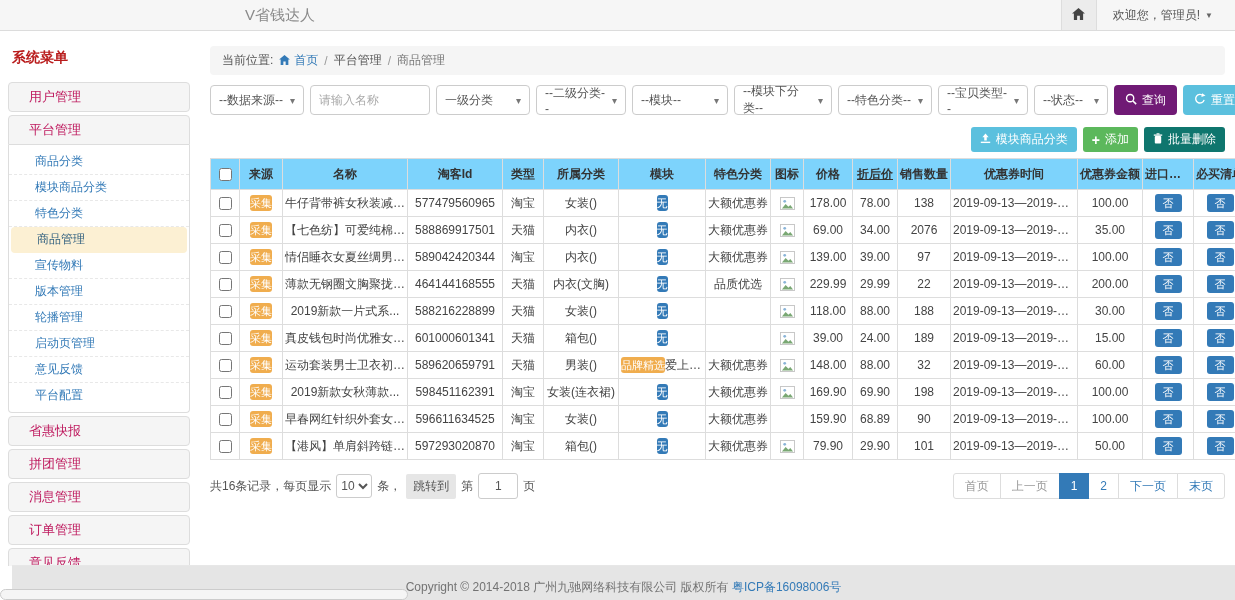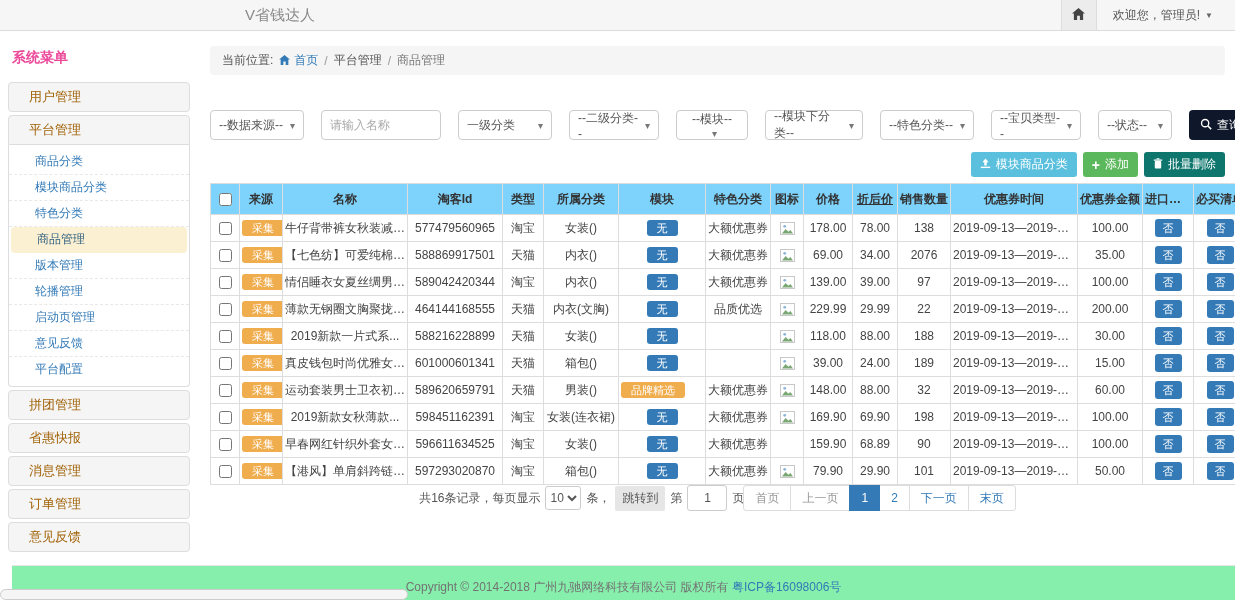"系统菜单" .sb-title { color: #ec4899 -> #b91c1c }
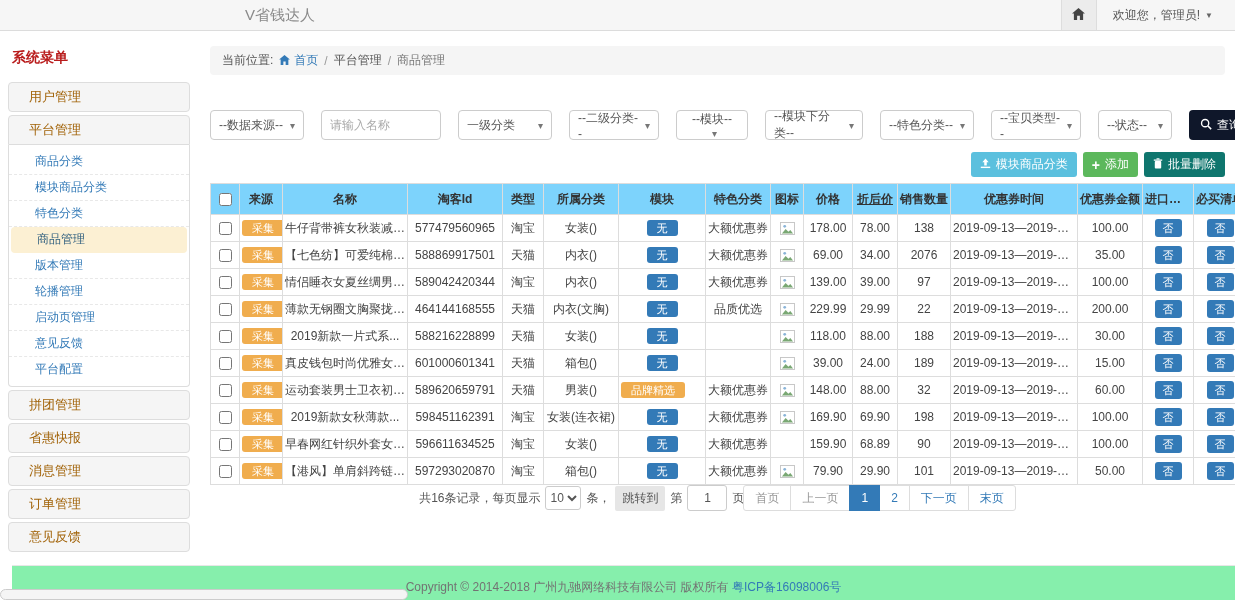"用户管理" .sb-group-head { color: #a16207 -> #be185d }
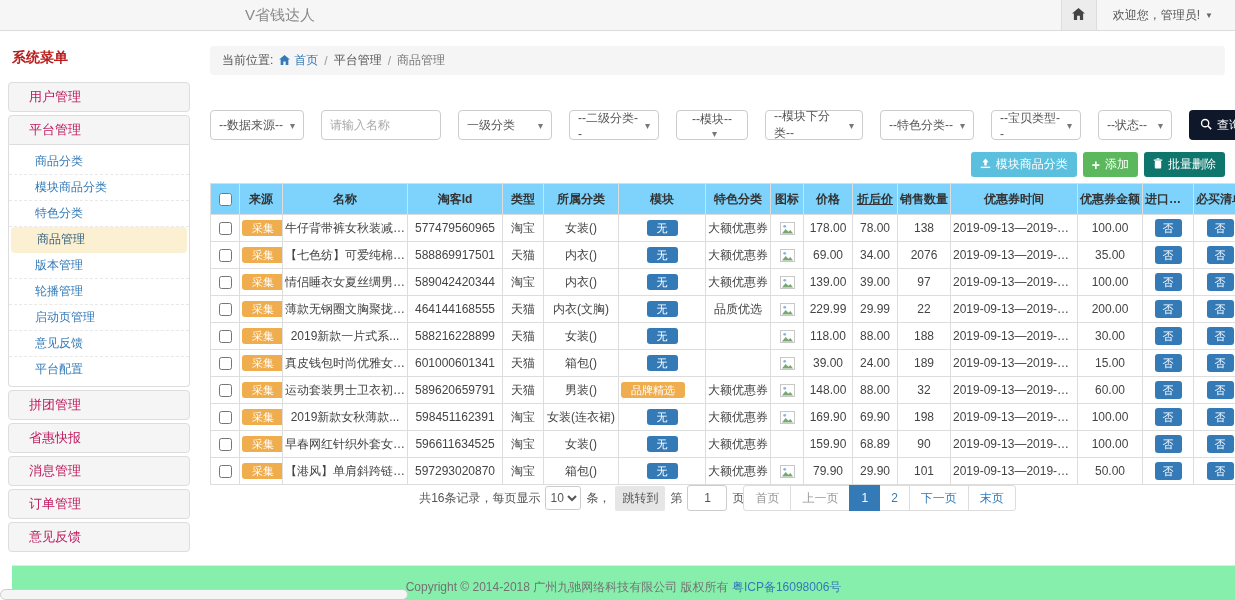"--数据来源--" .filter-row { align-items: flex-end -> center; gap: 17px -> 6px }
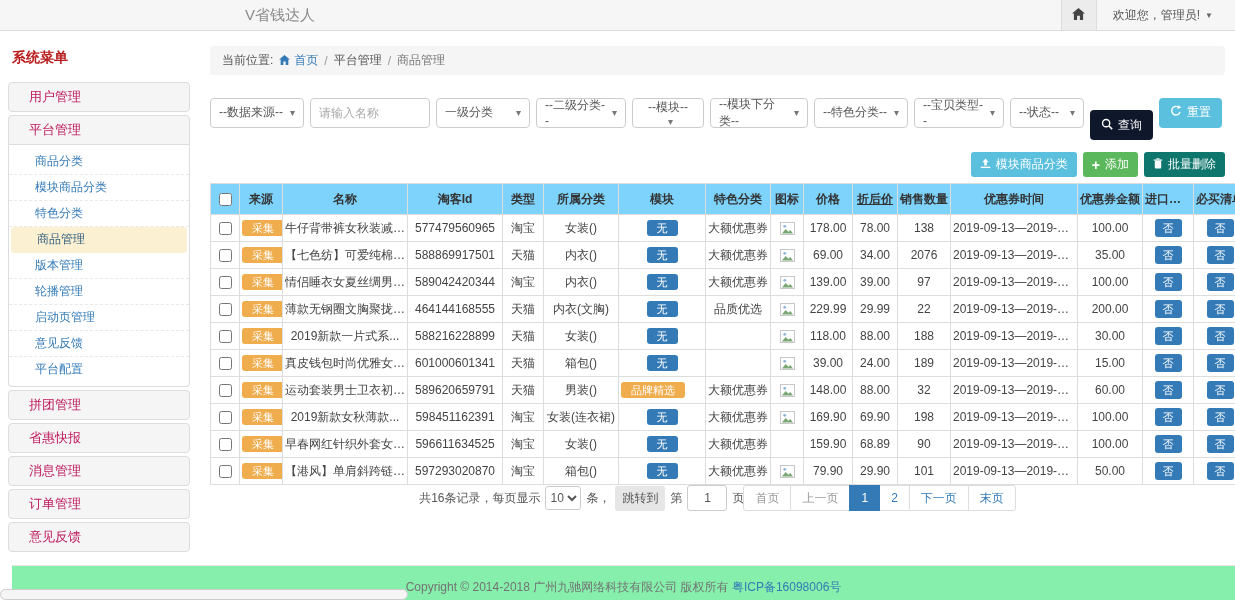"--模块--" div.fselect { flex-direction: column -> none; width: 72px -> 96px }
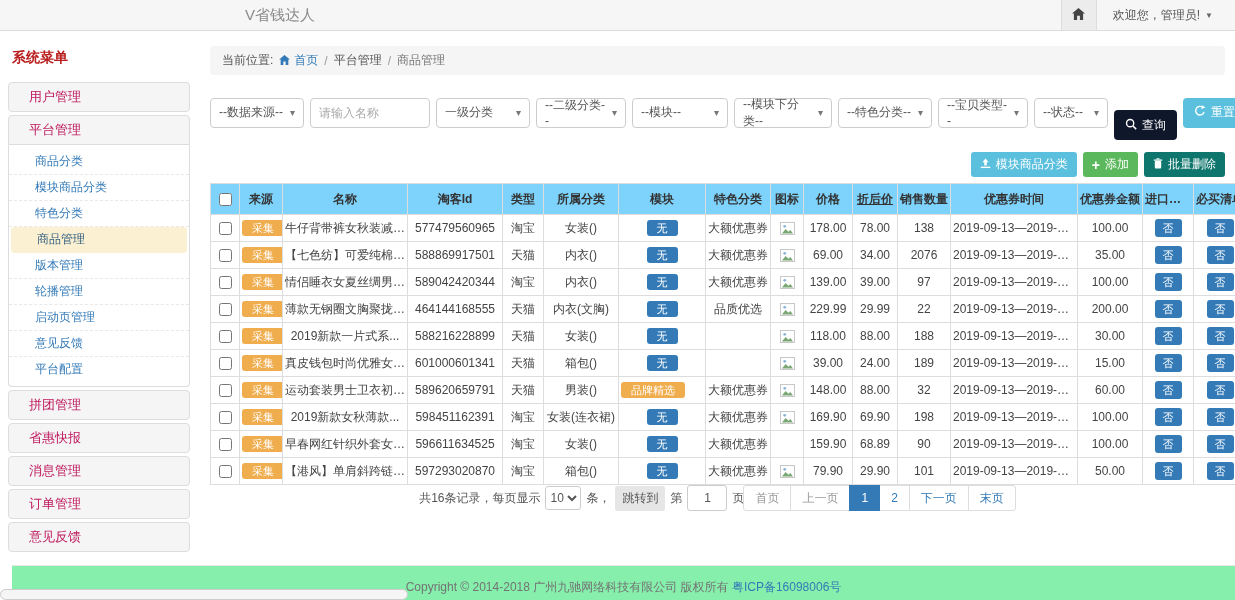"查询" .btn-query { background: #0f172a -> #701a75; margin-top: 25px -> none }
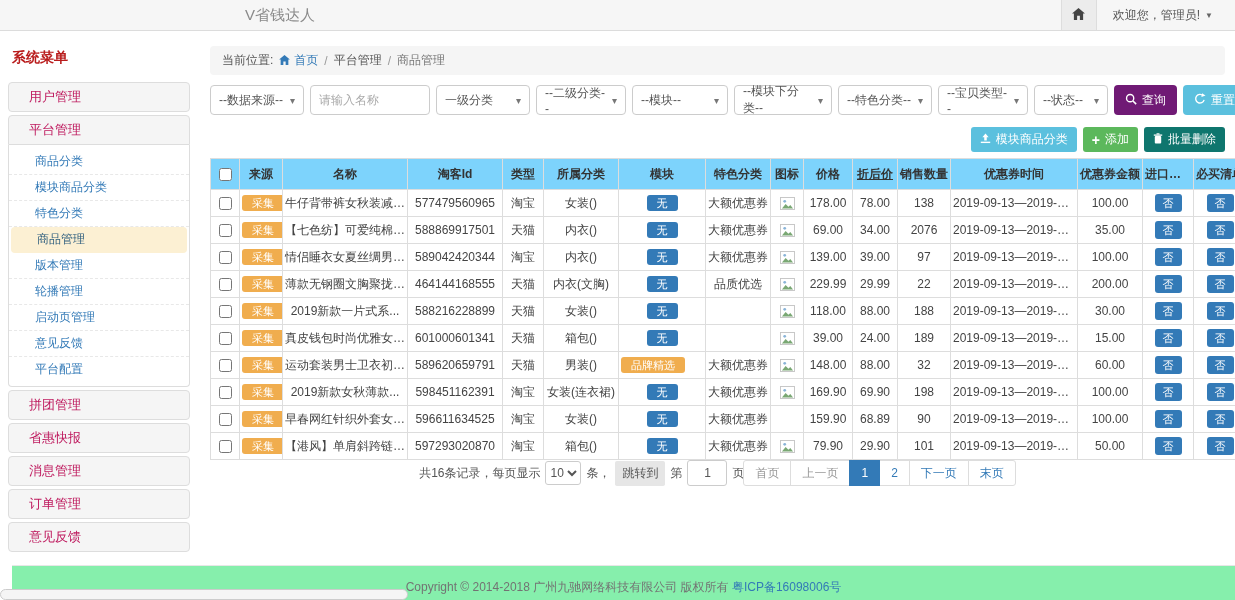"采集" .badge { padding: 2px 10px -> 2px 0 }
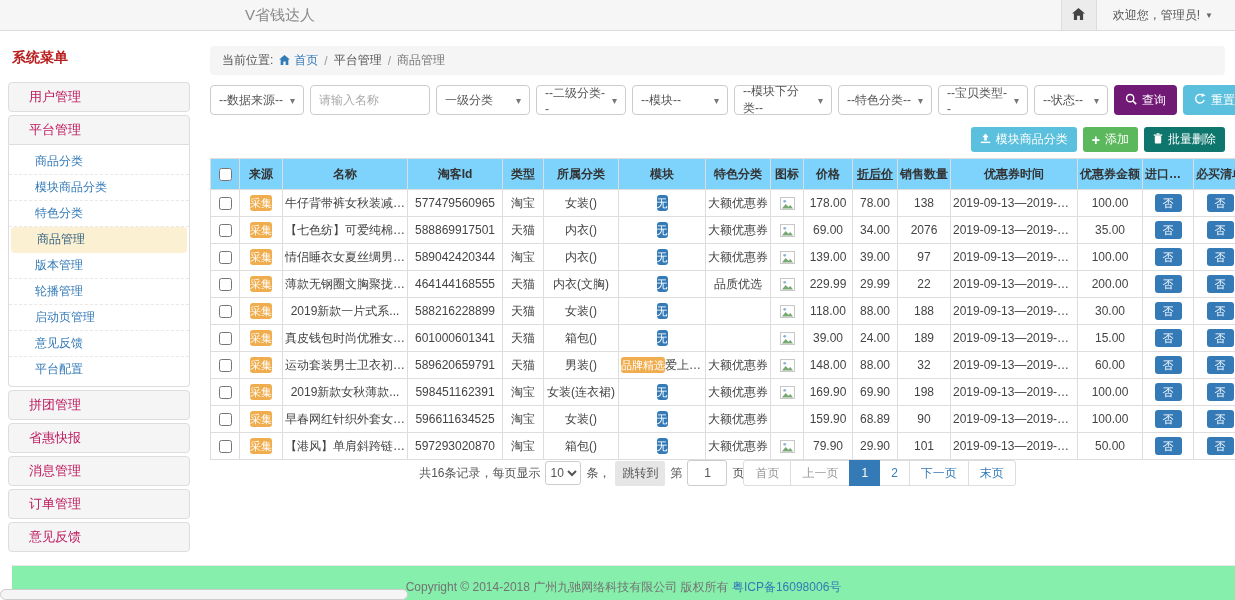"宣传物料" div.sb-item { html: none -> <div>宣传物料</div> }
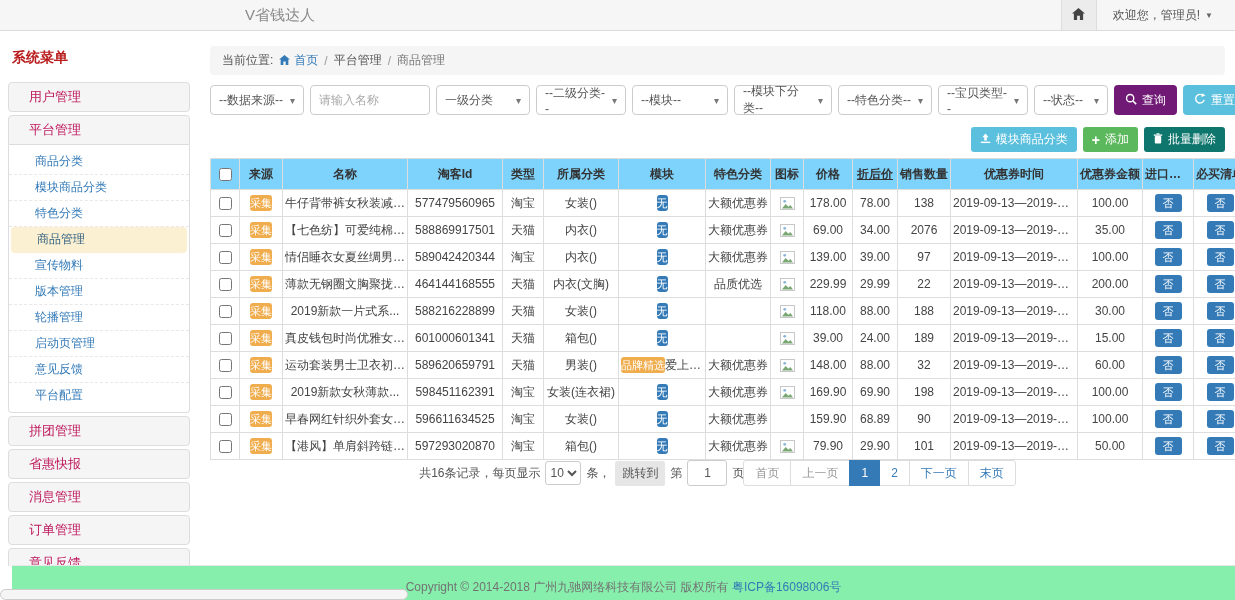"拼团管理" div.sb-group { order: before "省惠快报" -> after "省惠快报" }
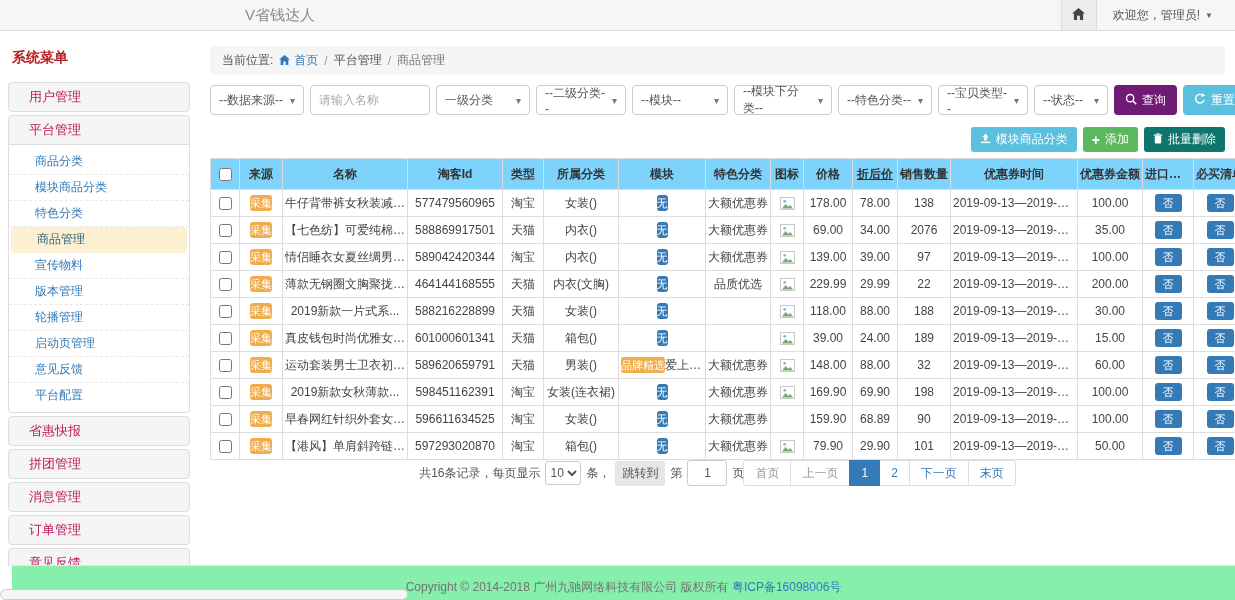"共16条记录，每页显示" .pager-row { justify-content: center -> space-between; margin-top: none -> 13px }
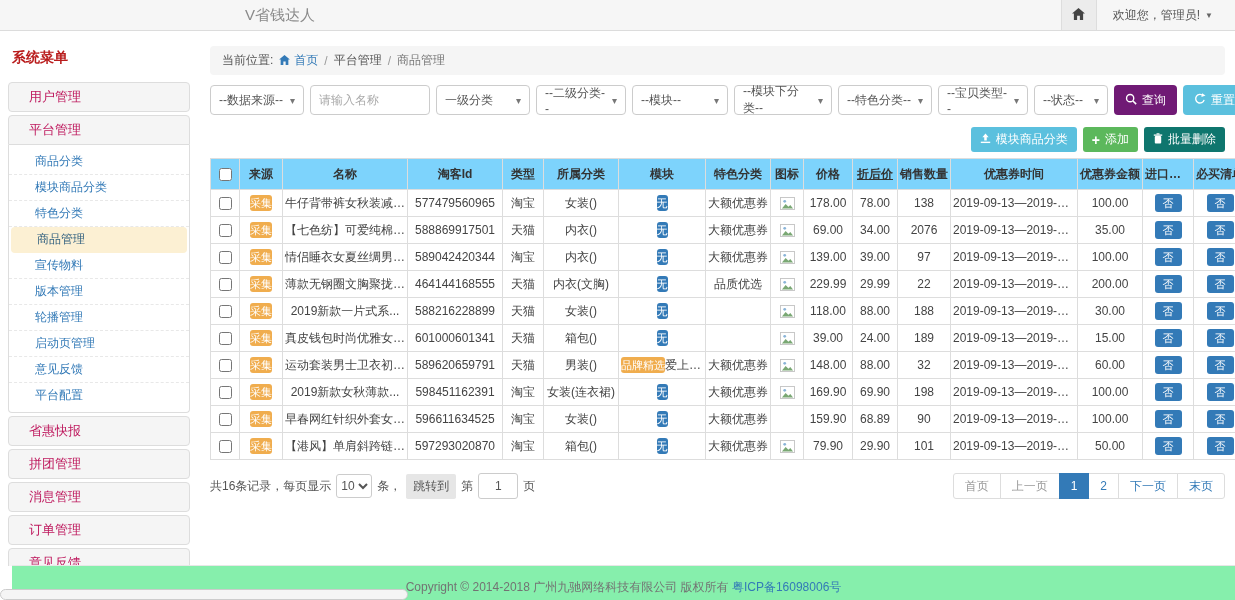"Copyright © 2014-2018 广州九驰网络科技有限公司 版权所有" .footer { background: #86efac -> #e5e5e5 }
